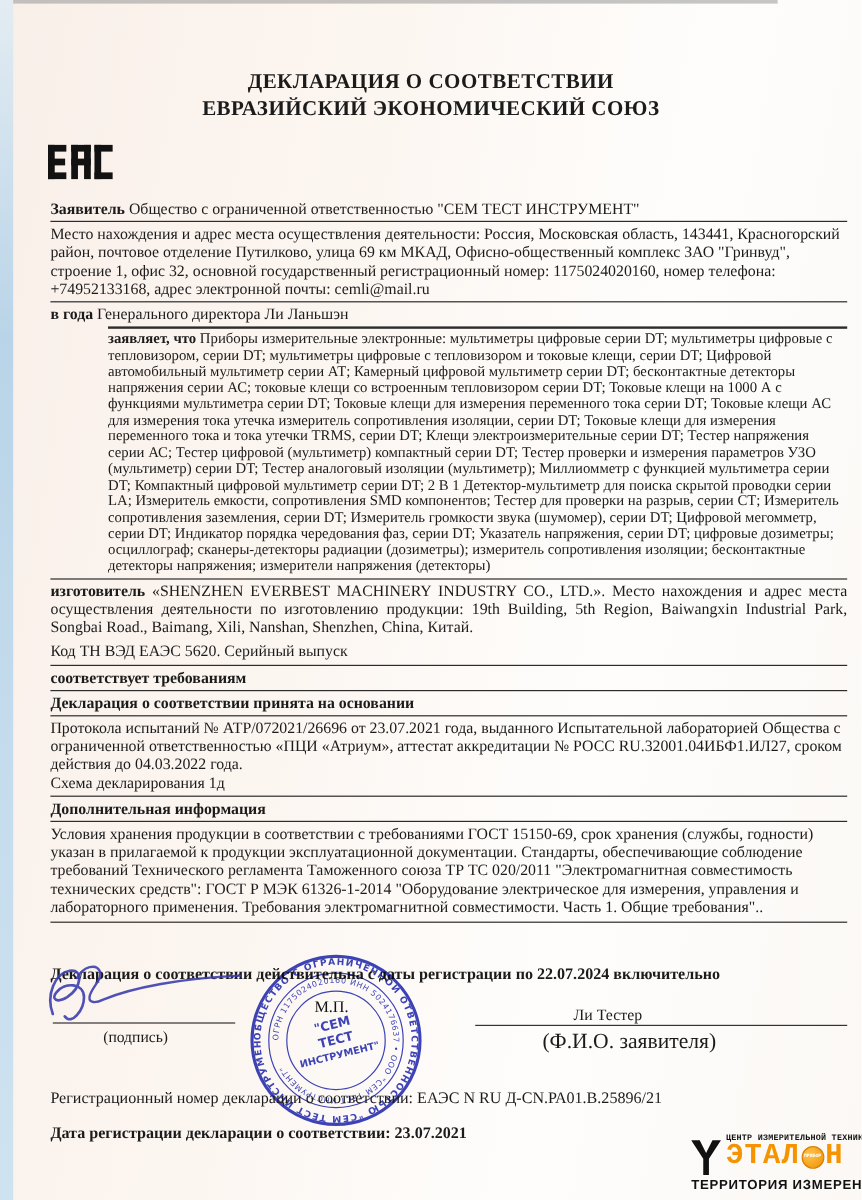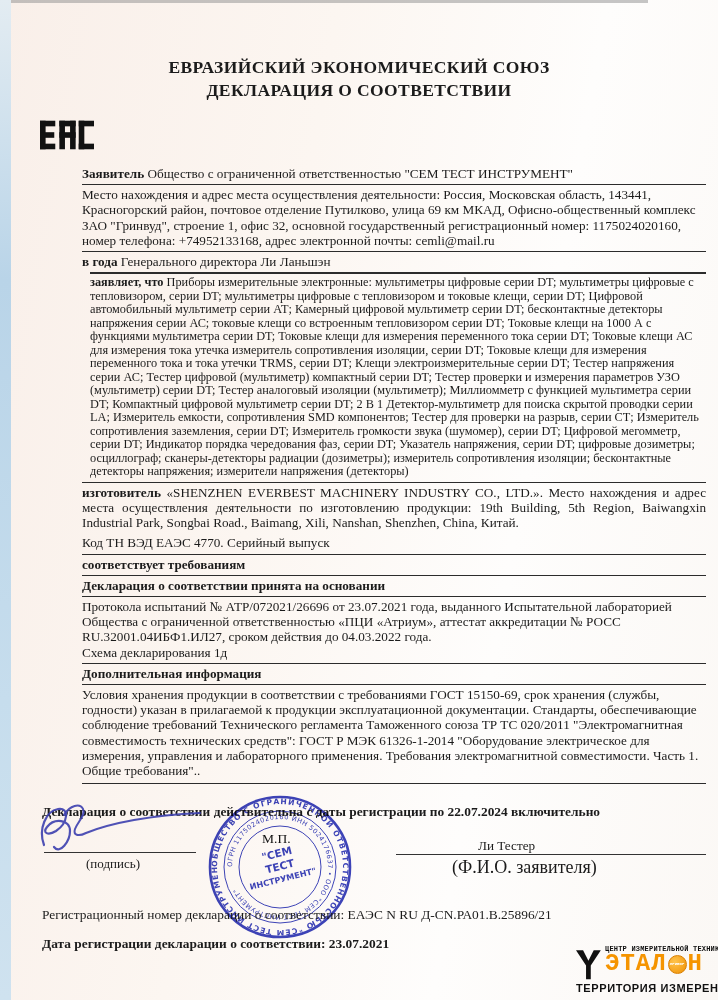"ЕВРАЗИЙСКИЙ ЭКОНОМИЧЕСКИЙ СОЮЗ" div { order: before "ДЕКЛАРАЦИЯ О СООТВЕТСТВИИ" -> after "ДЕКЛАРАЦИЯ О СООТВЕТСТВИИ" }
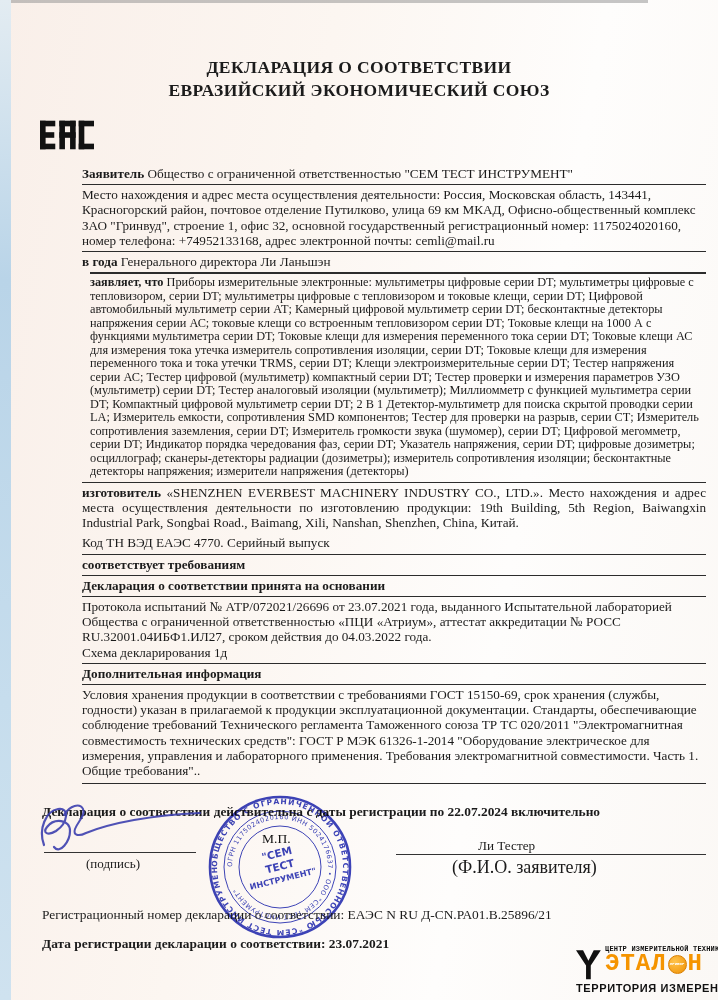"Заявитель Общество с ограниченной" .s13 { margin-left: 40px -> none }
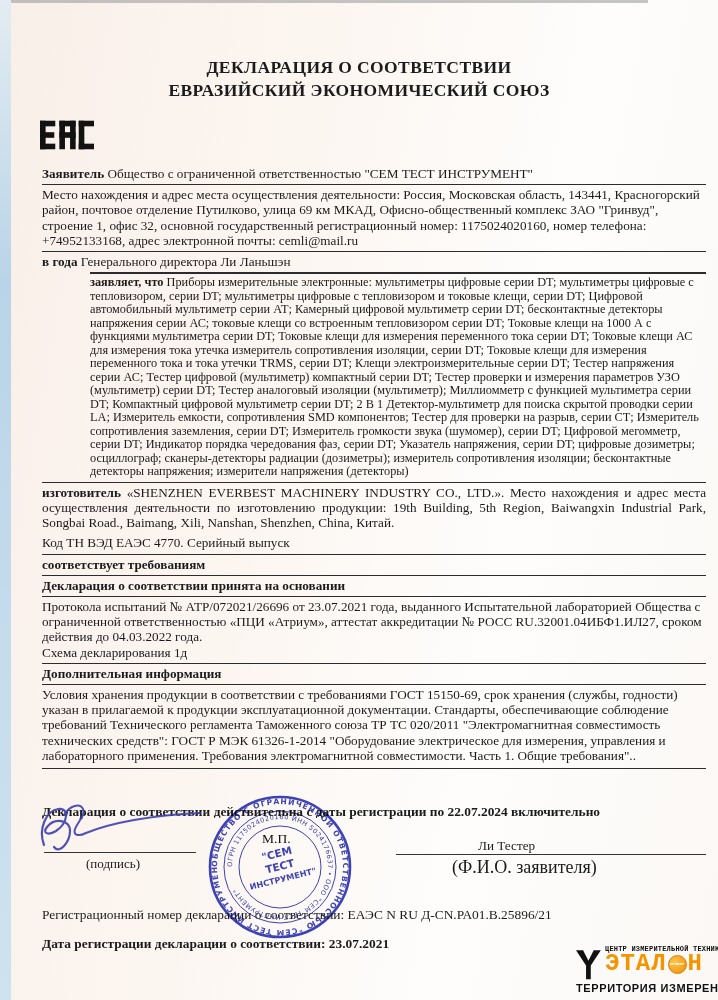"Код ТН ВЭД ЕАЭС 4770." p.row { text: 4770 -> 5620 }
